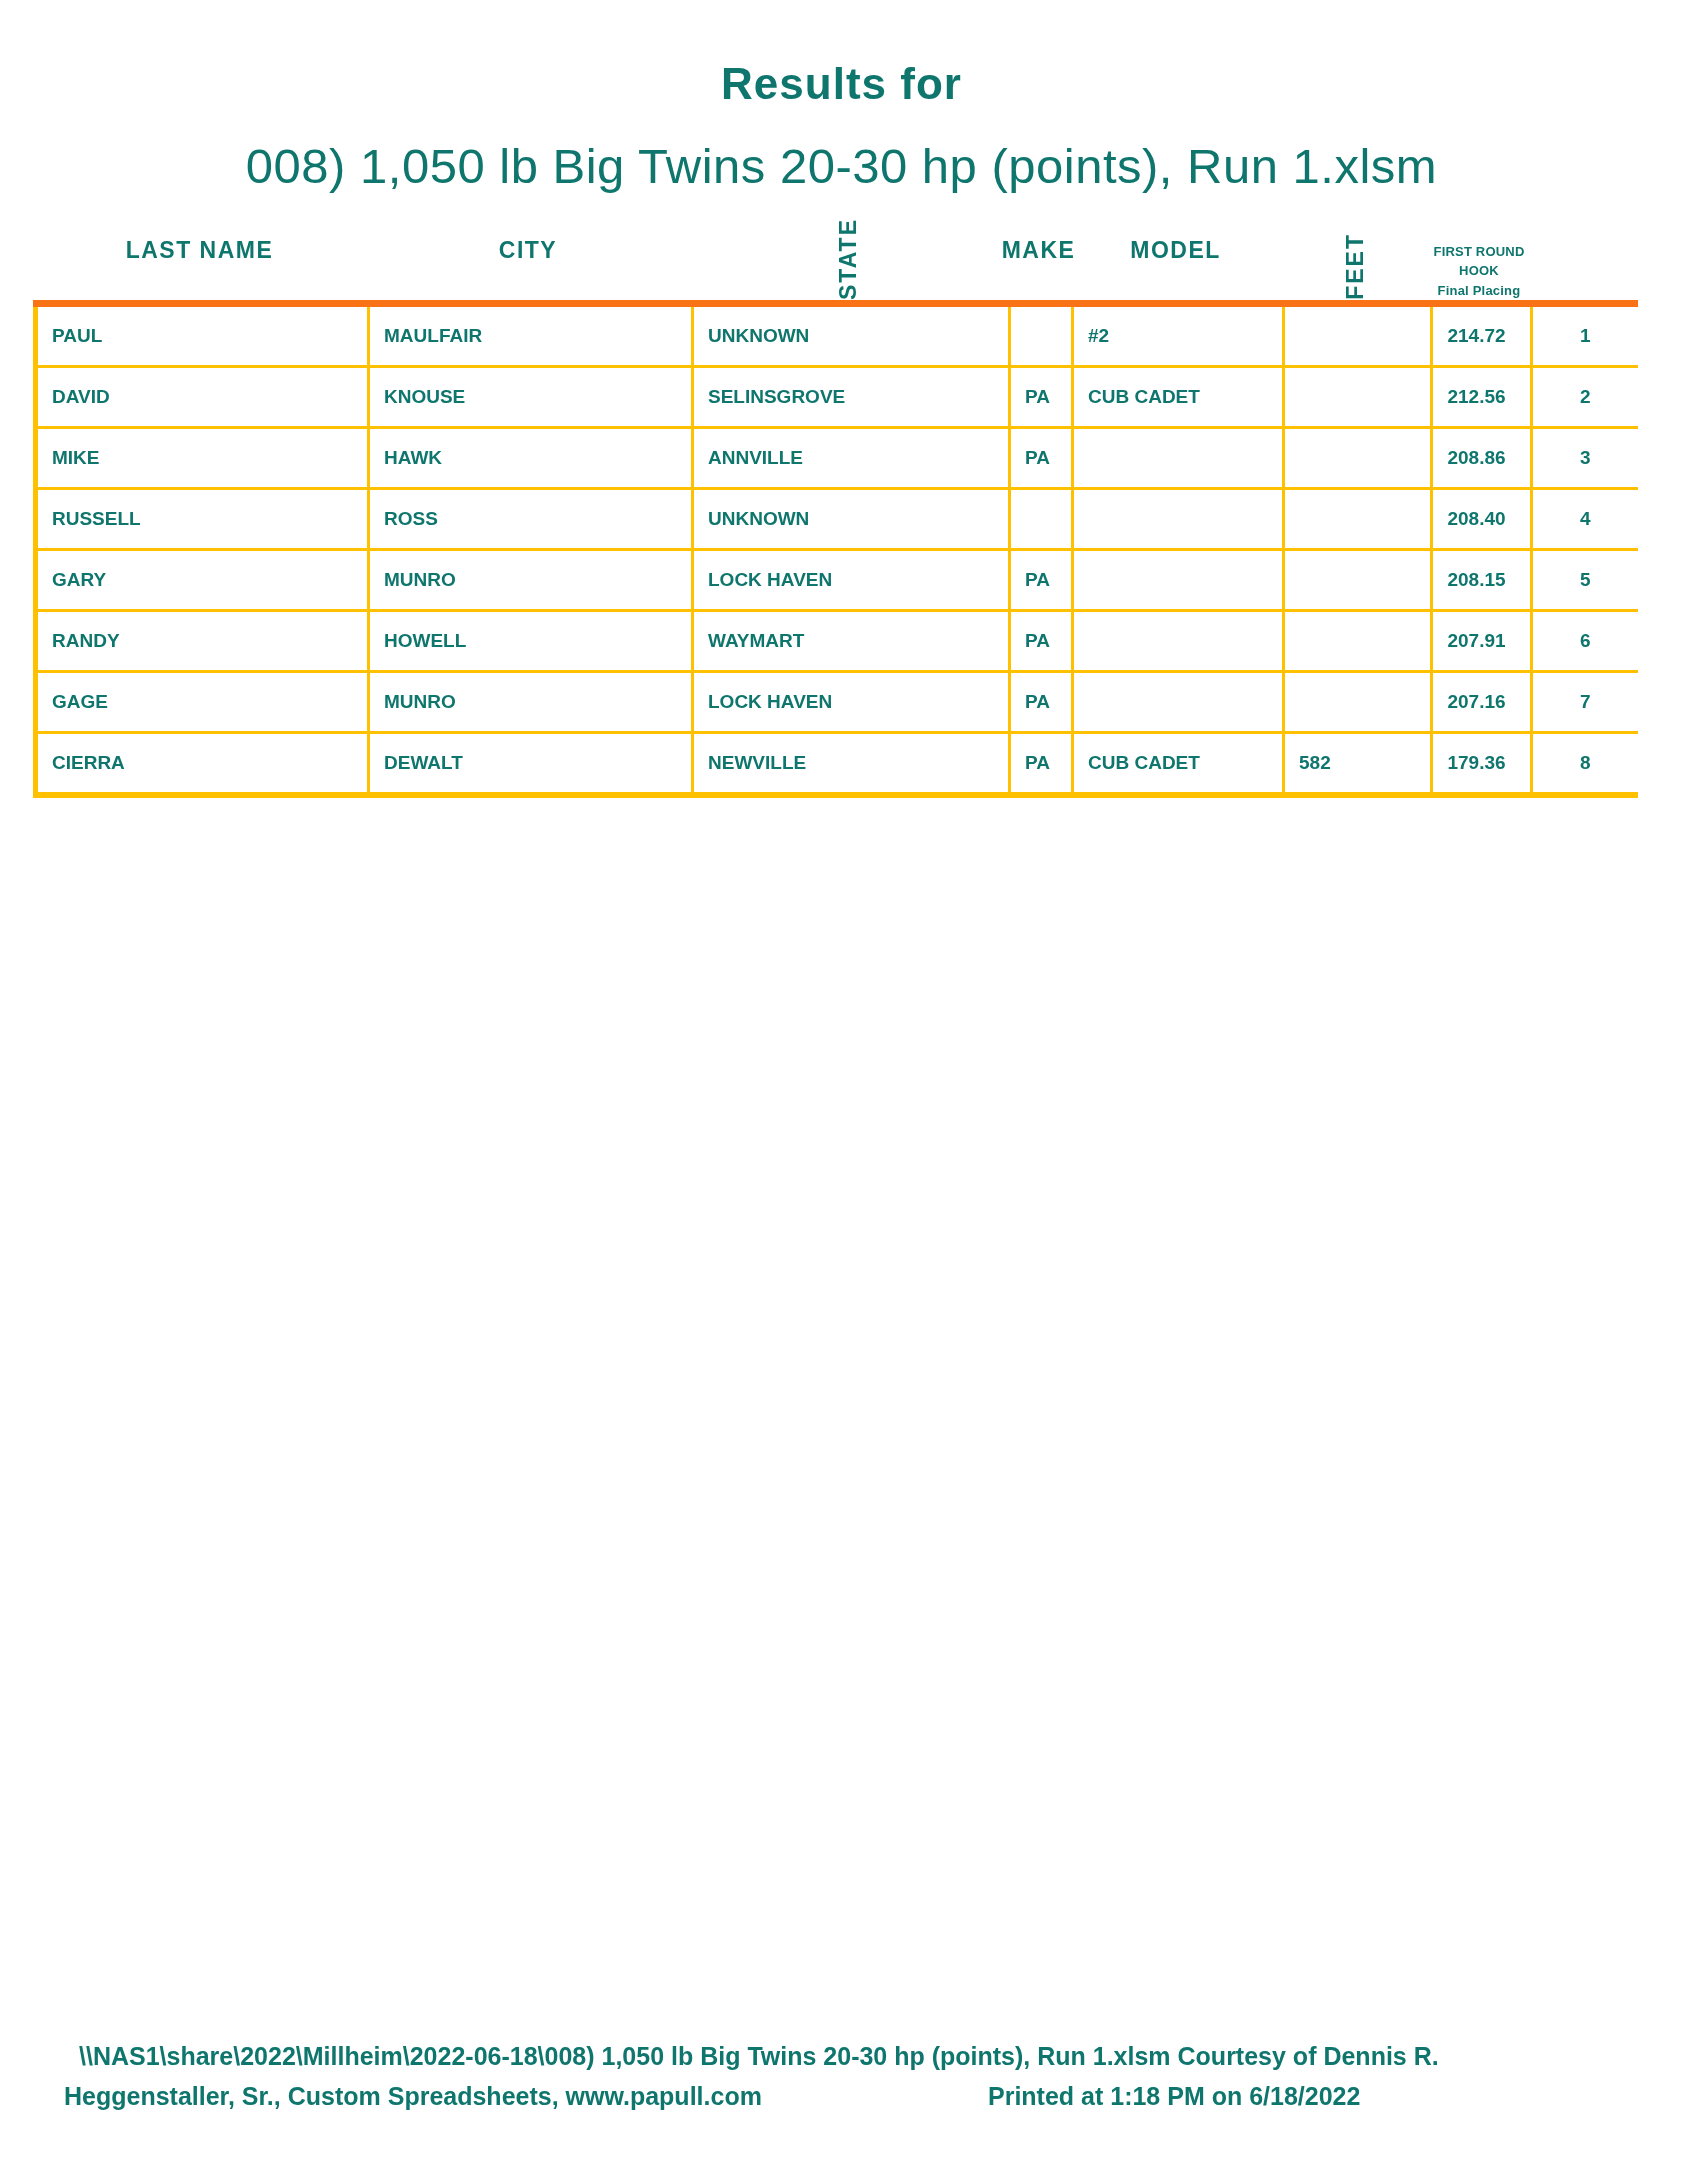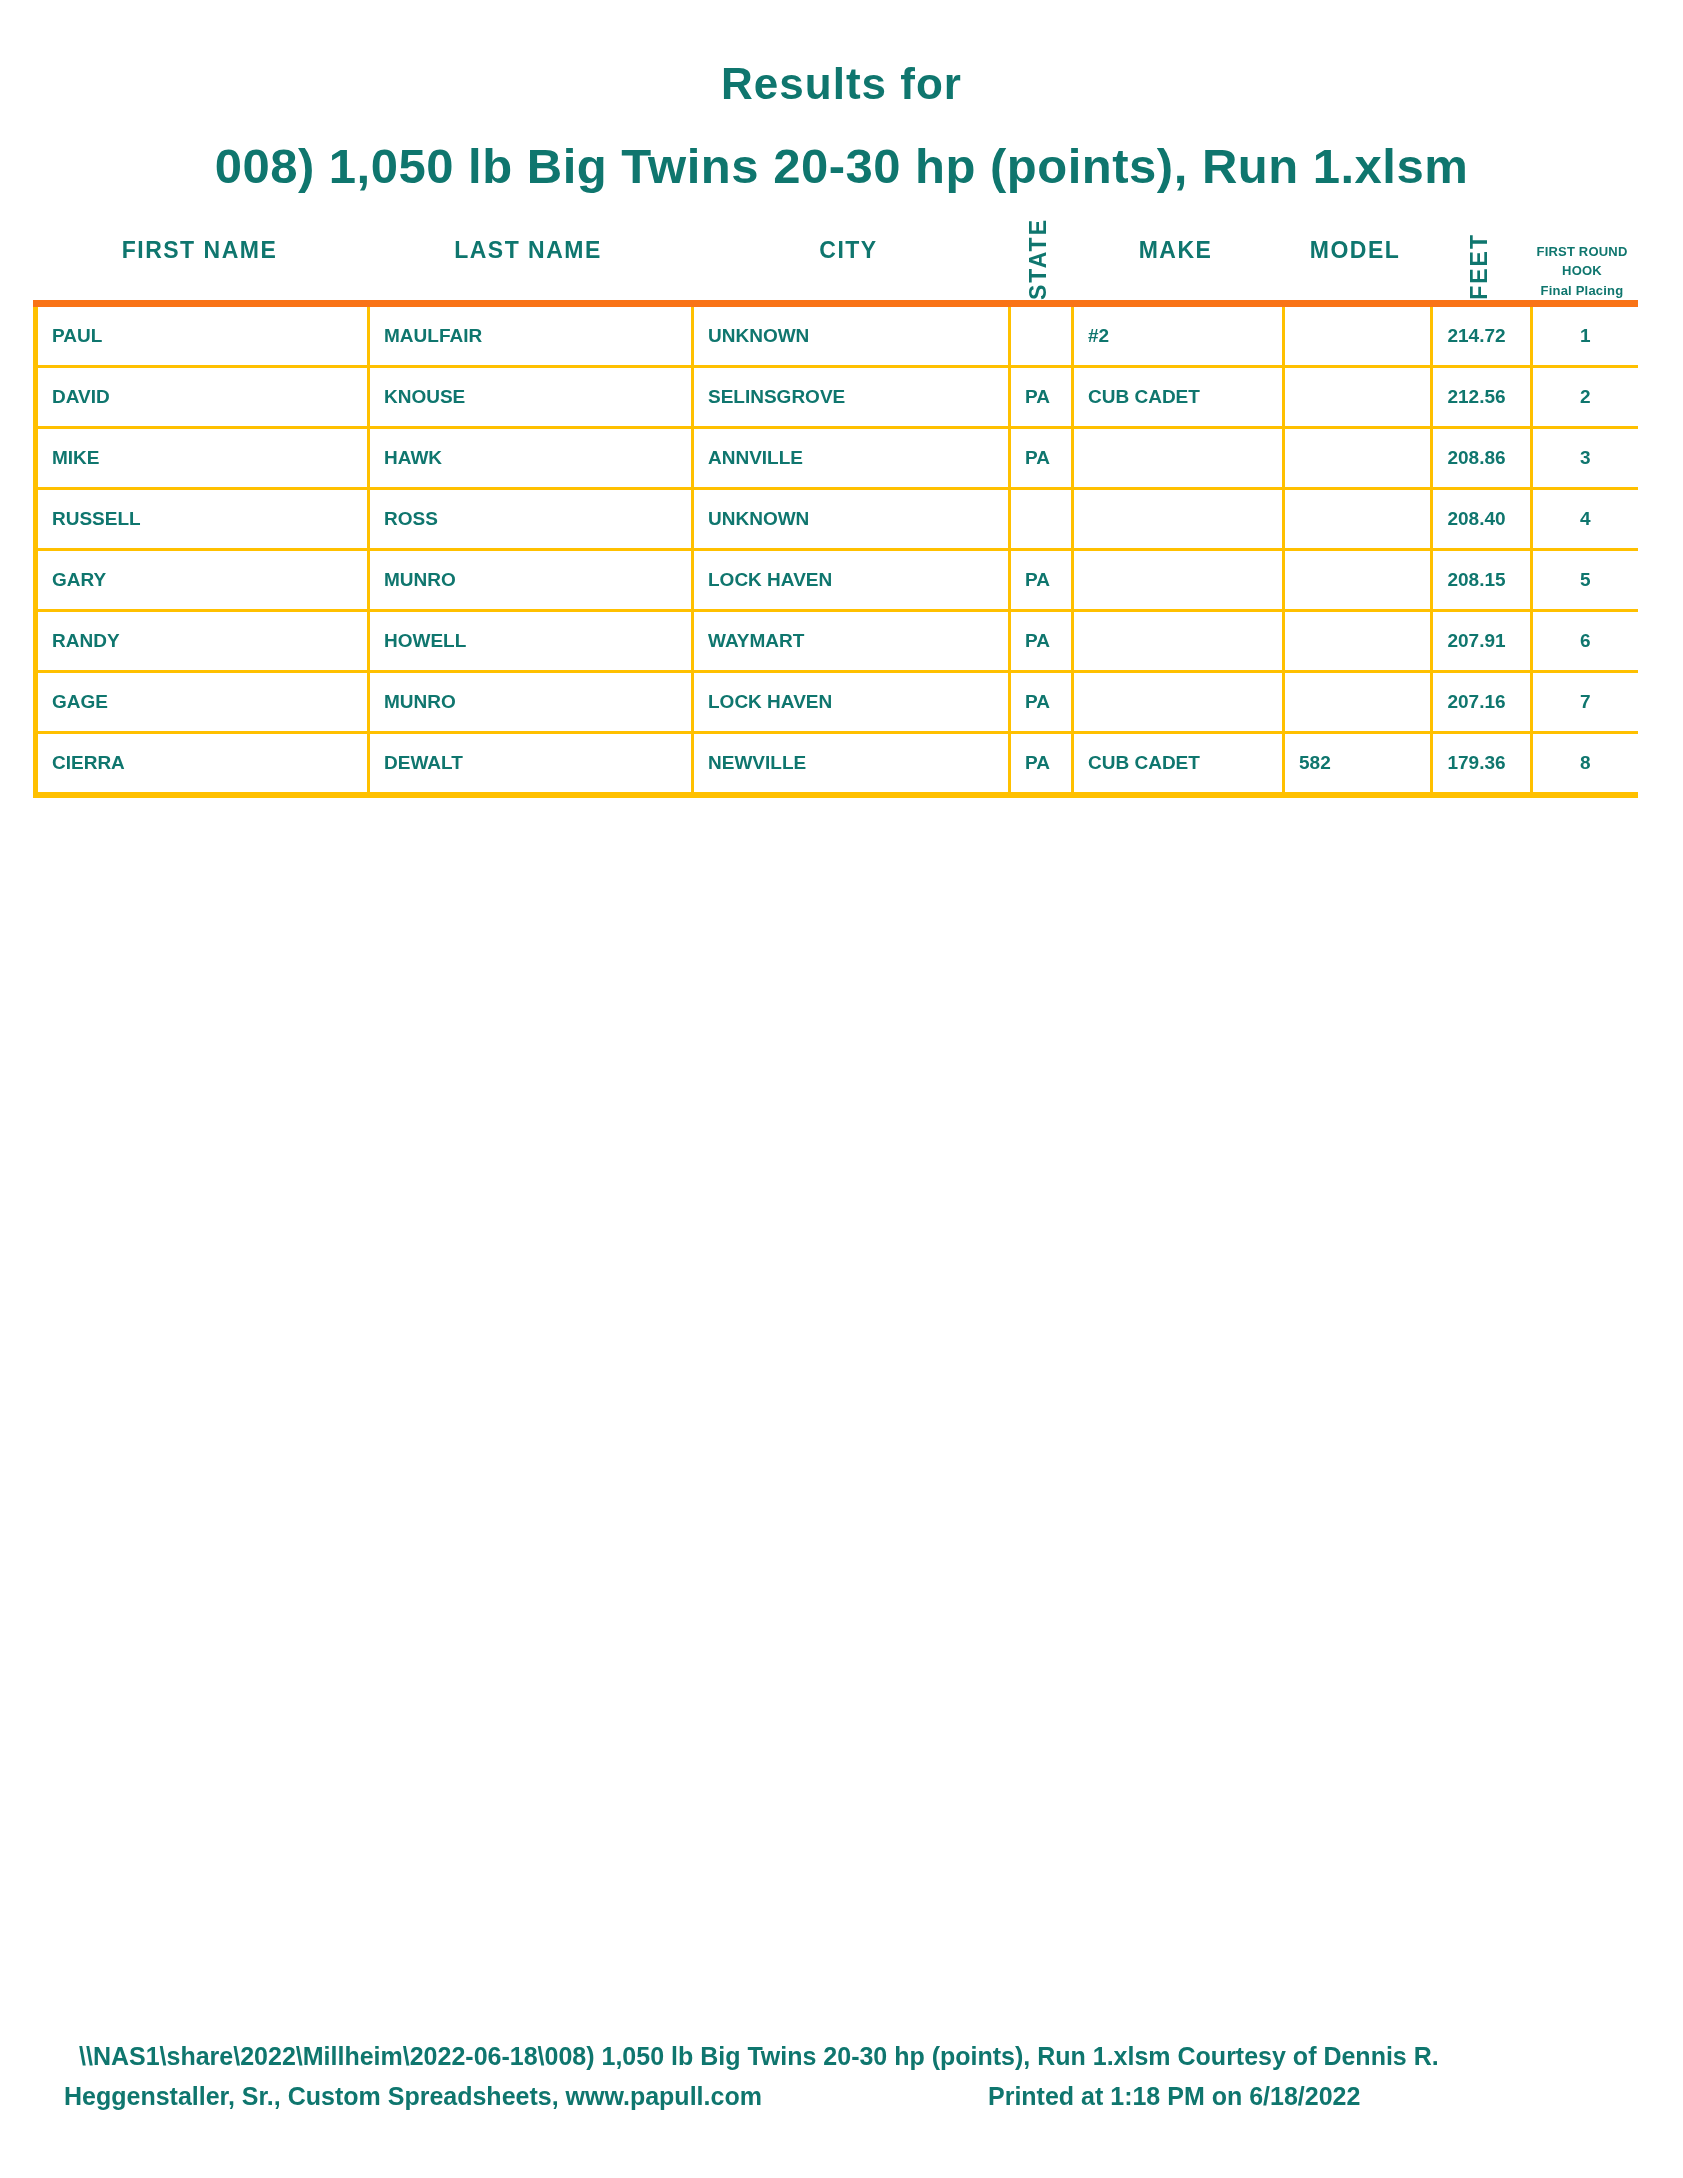"008) 1,050 lb Big Twins" .subtitle { font-weight: bold -> normal }
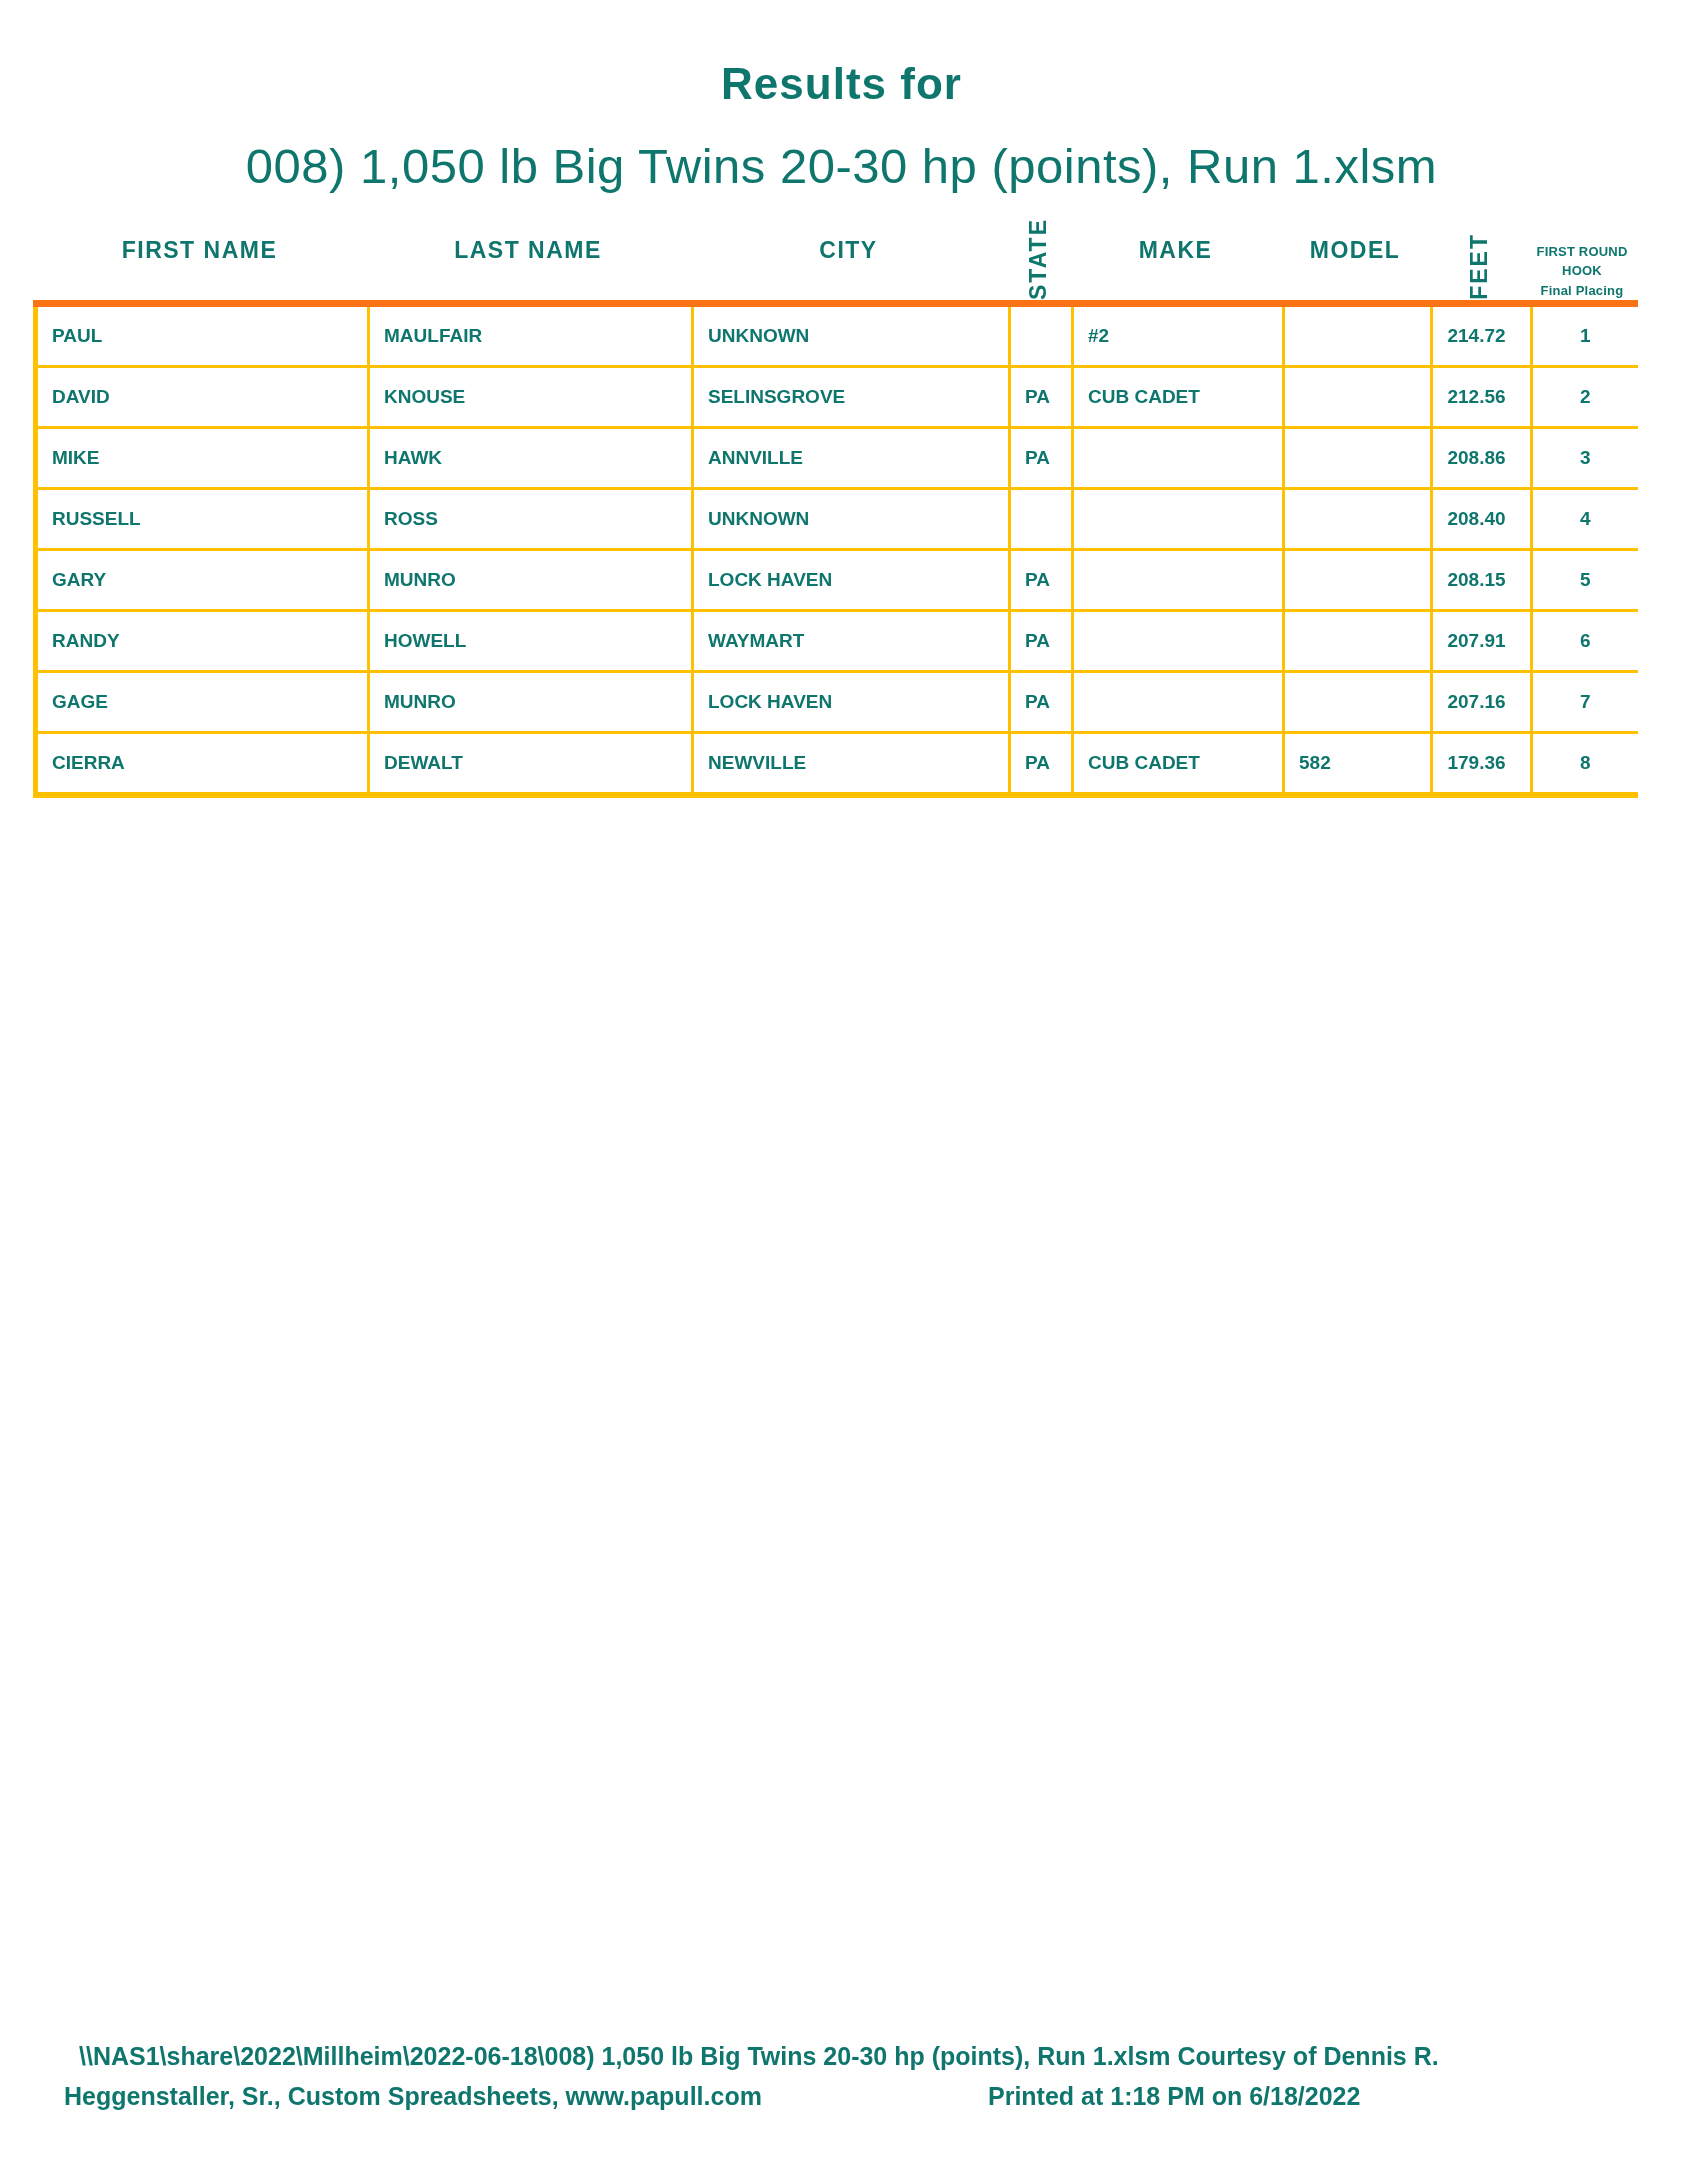"FIRST NAME" div.ch { html: <div>FIRST NAME</div> -> none }
